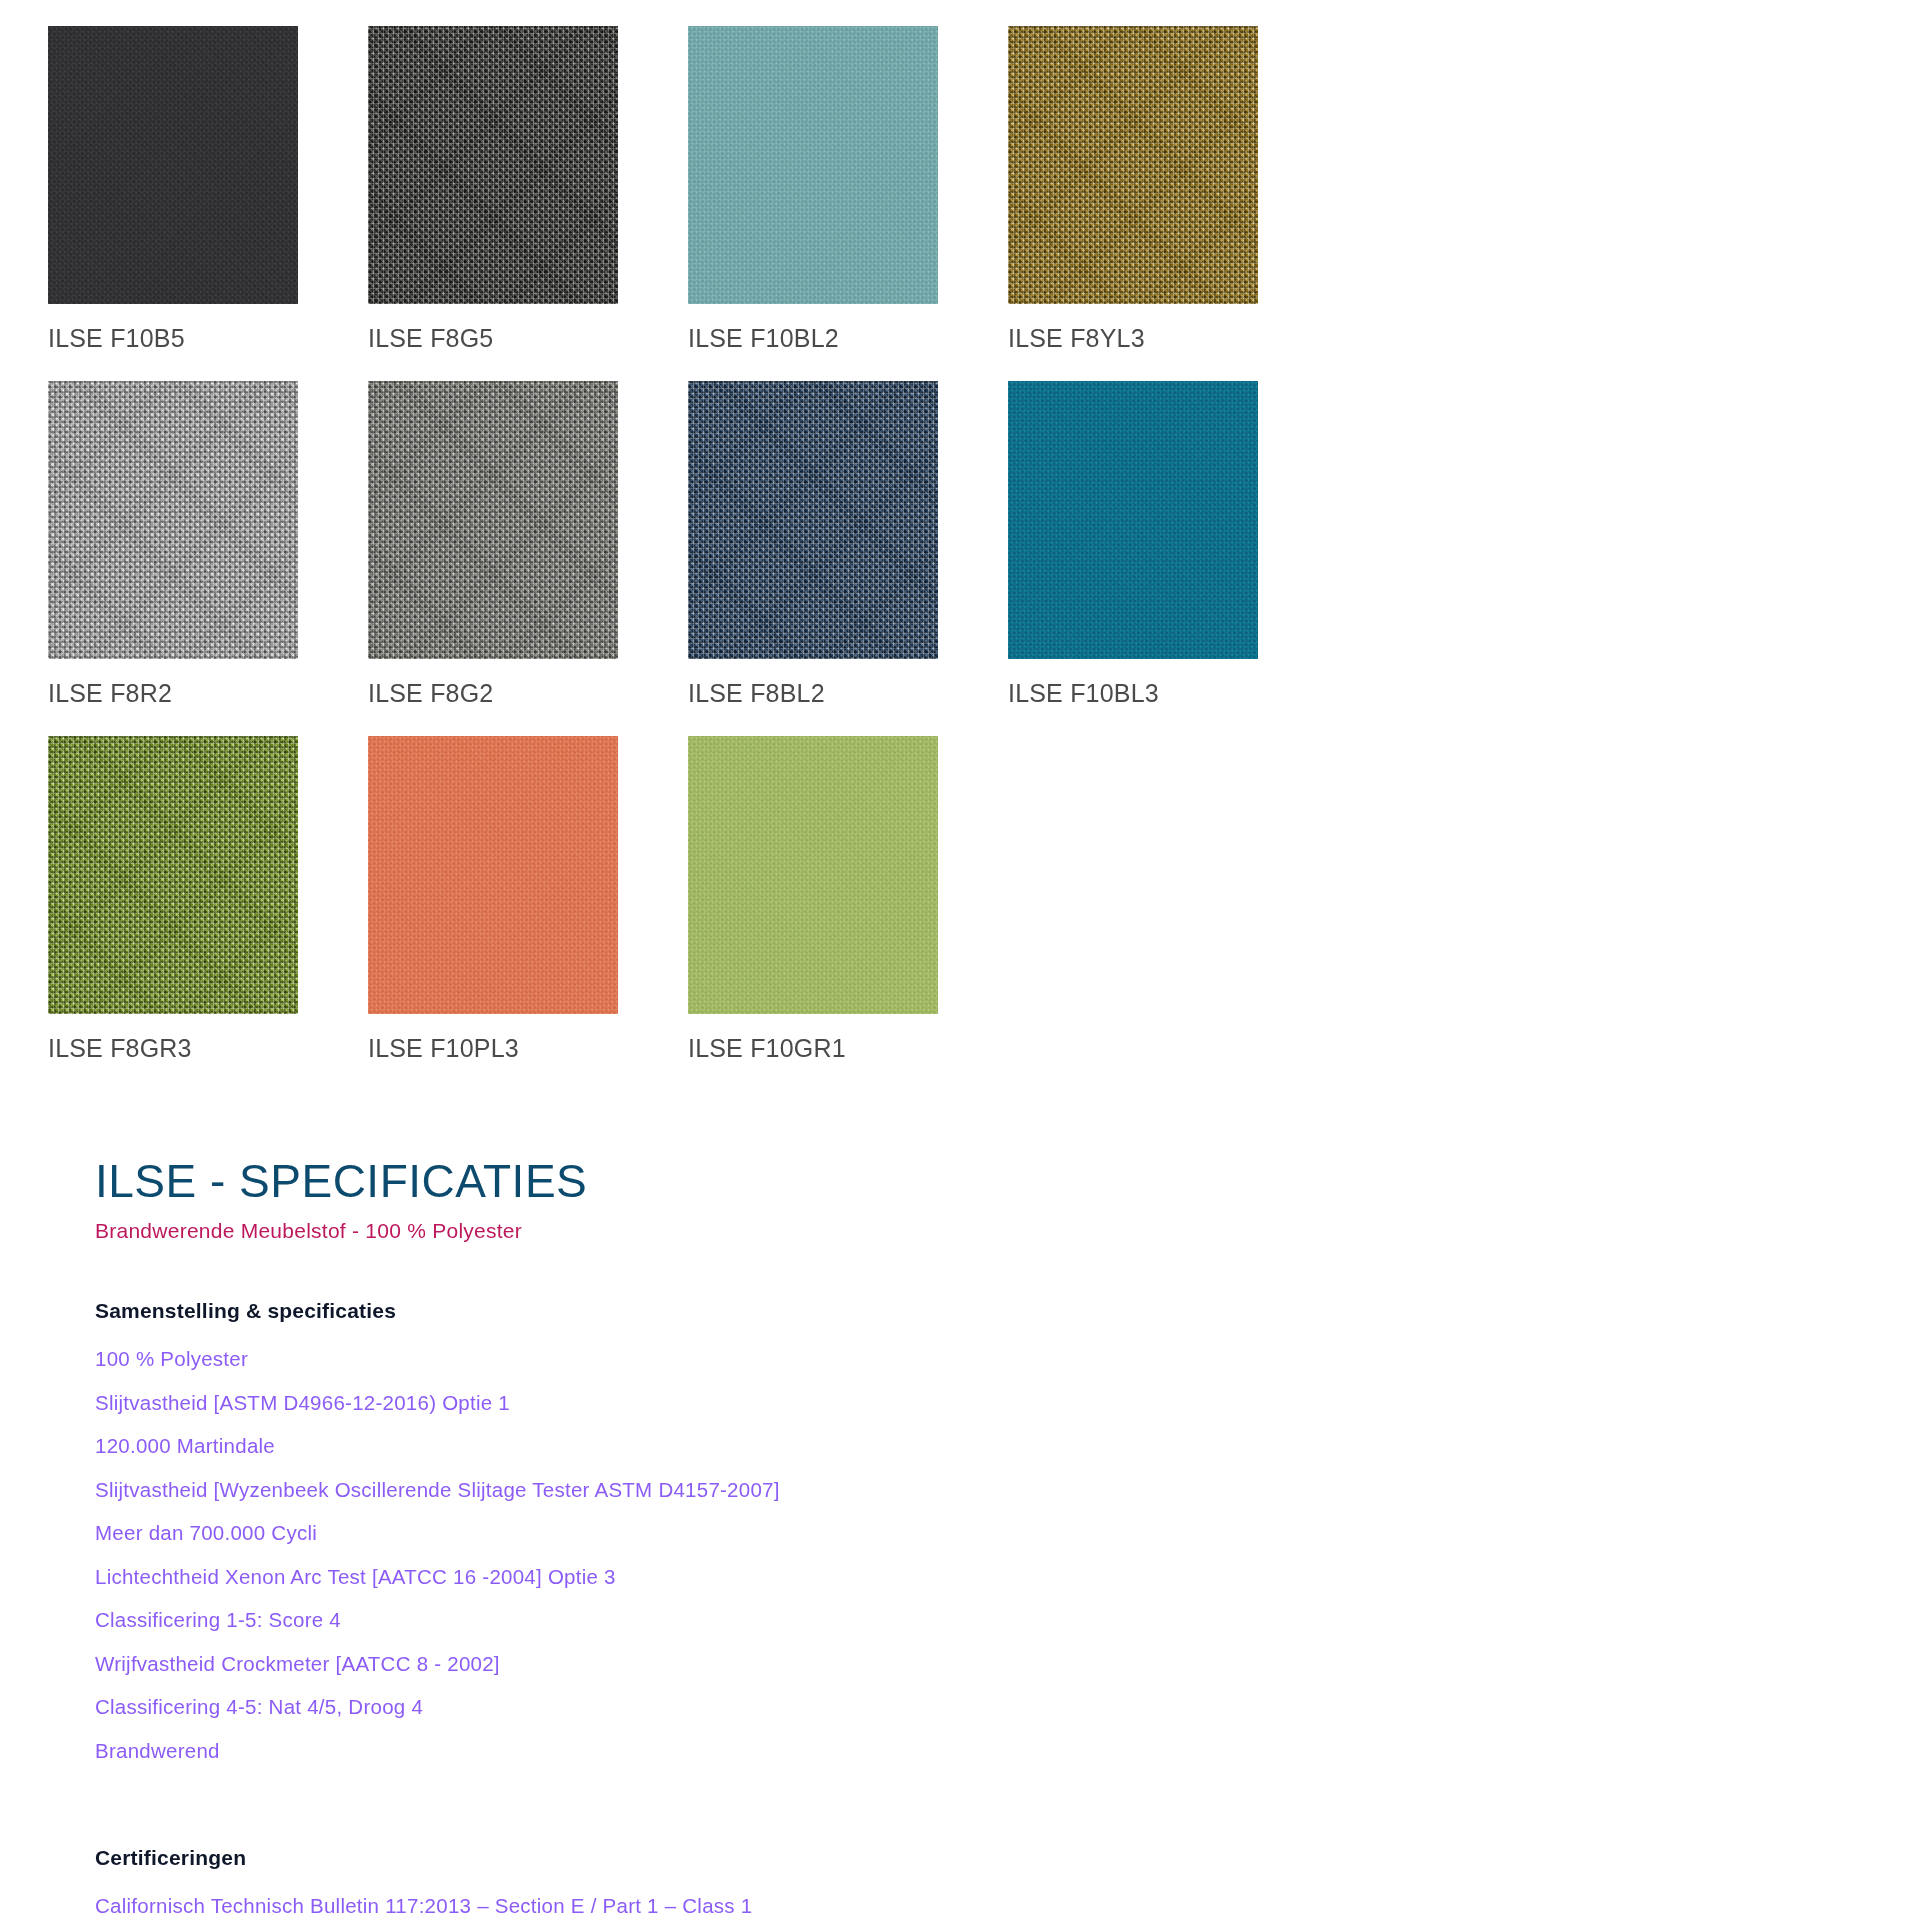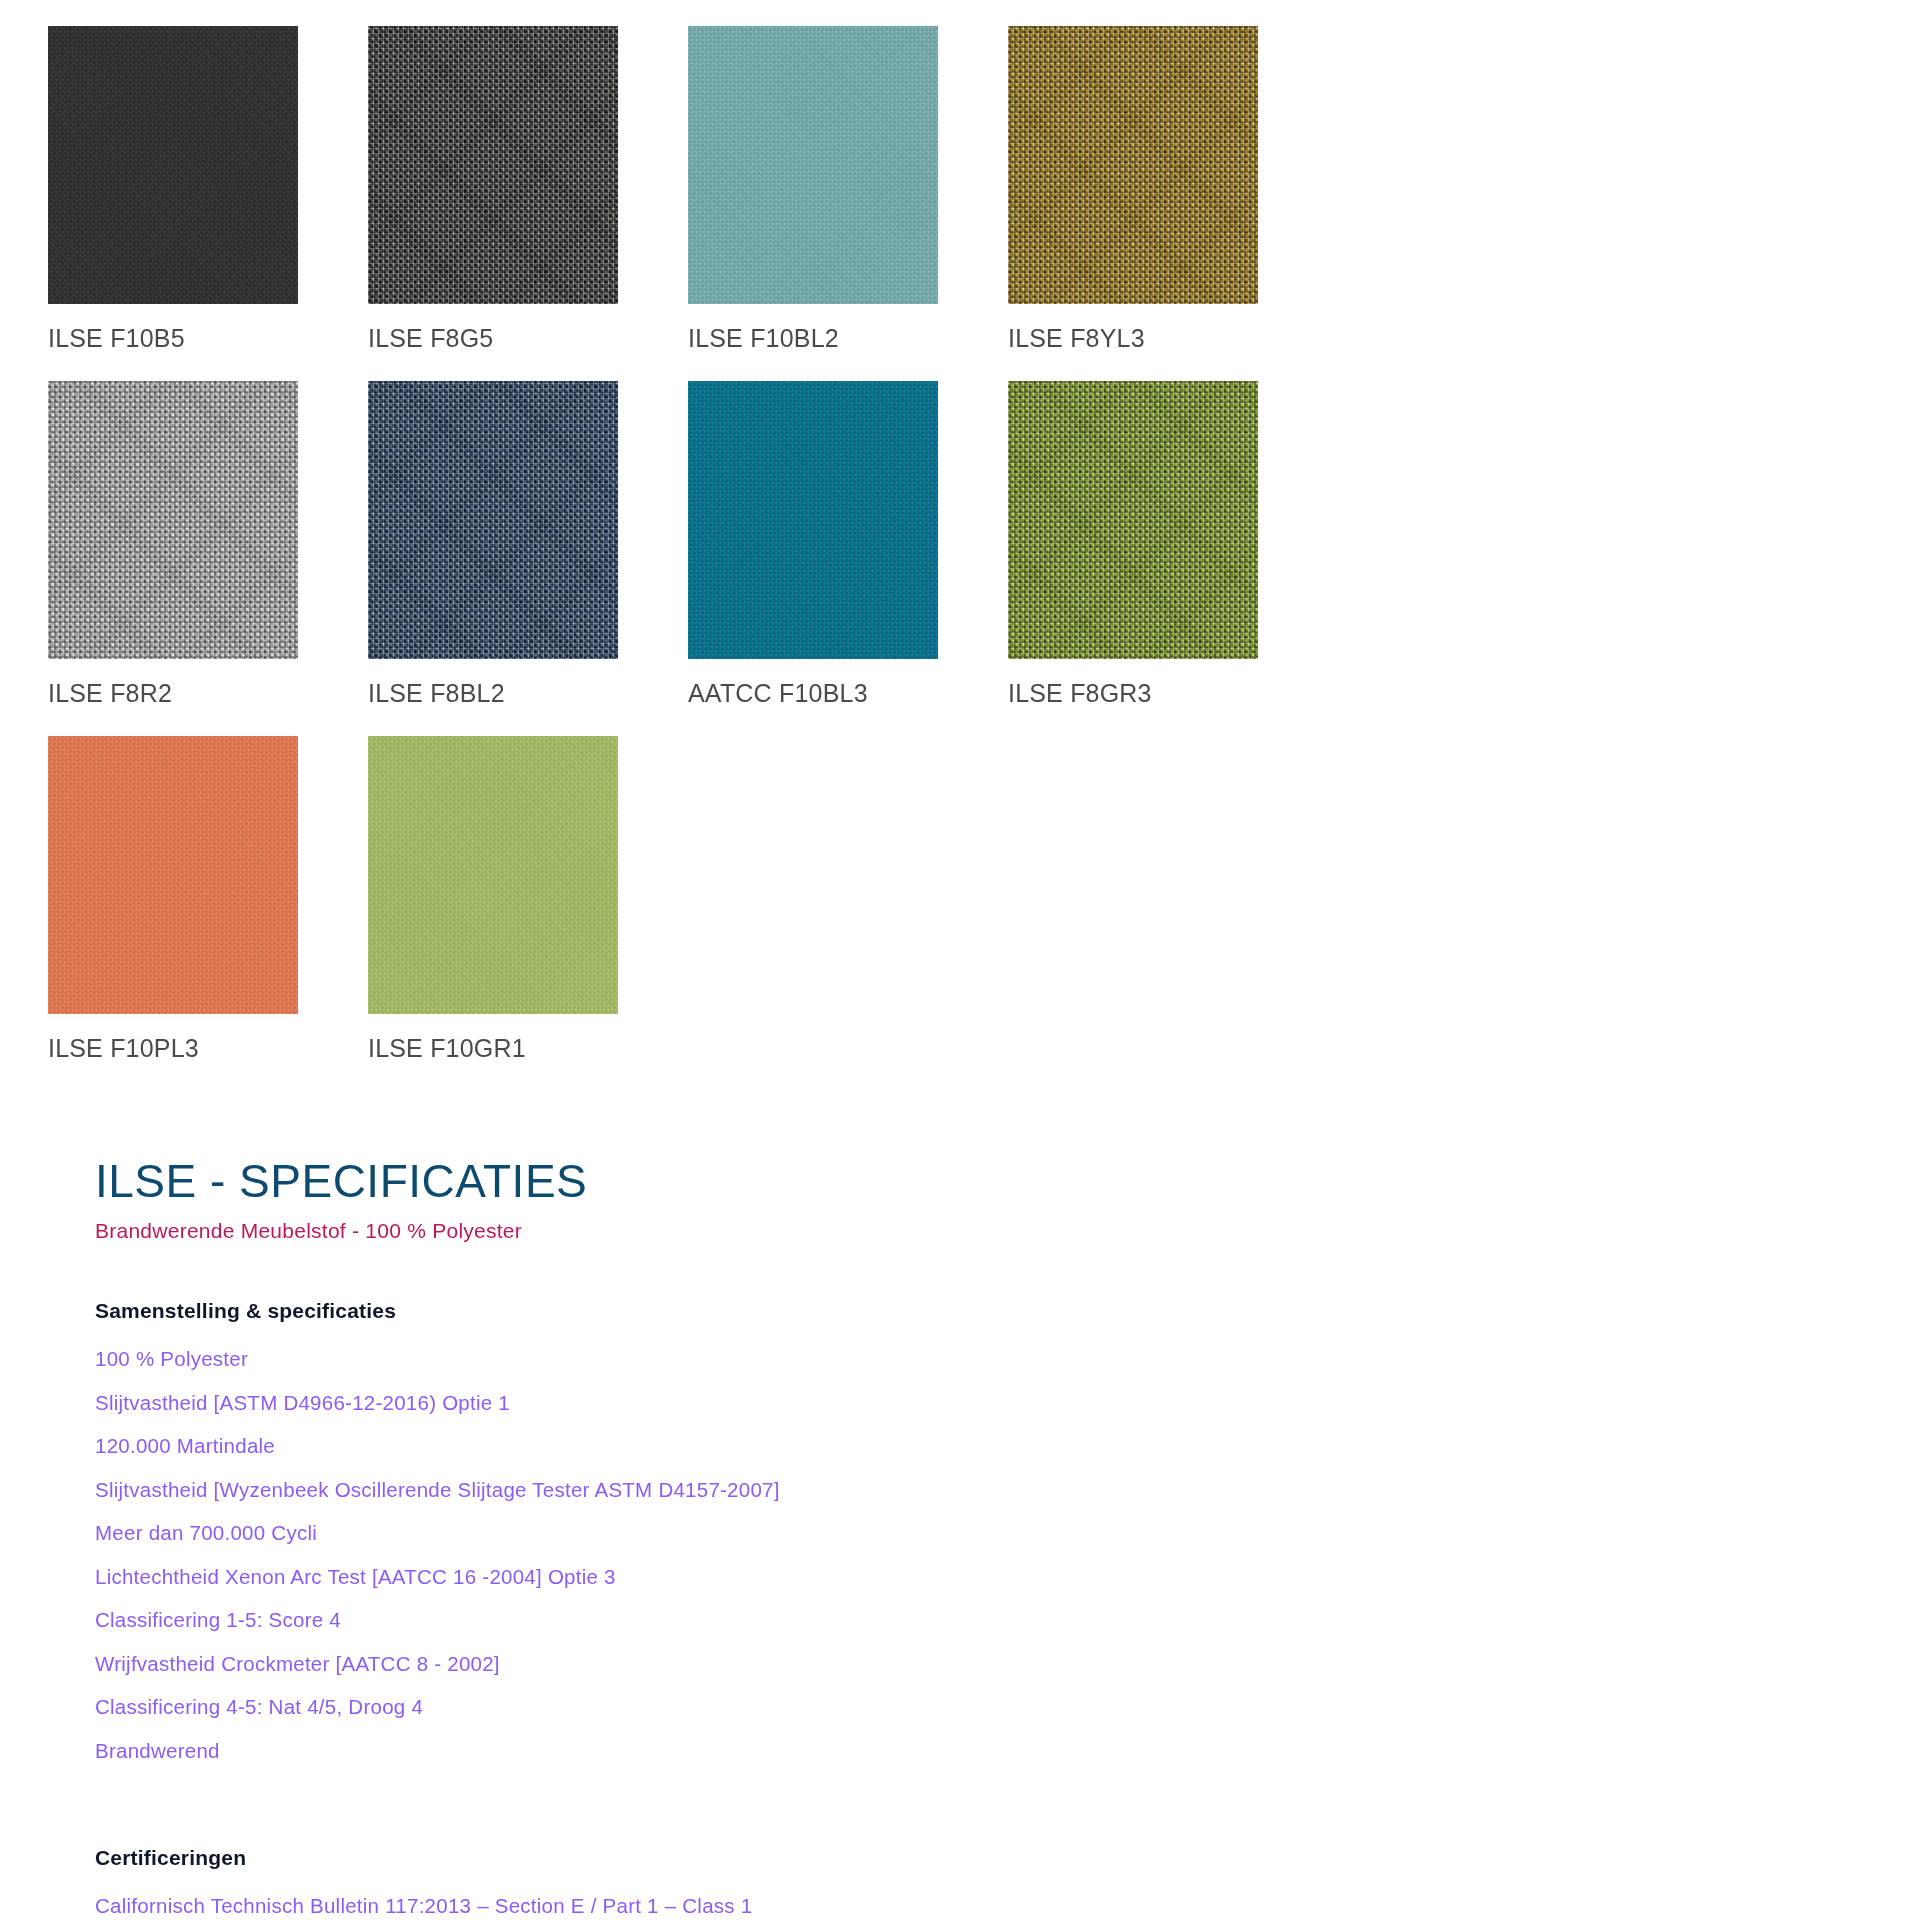"ILSE F8G2" div.swatch-cell { html: none -> <div> <div> <div></div> <div></div> </div> <div>ILSE F8G2</div> </div> }
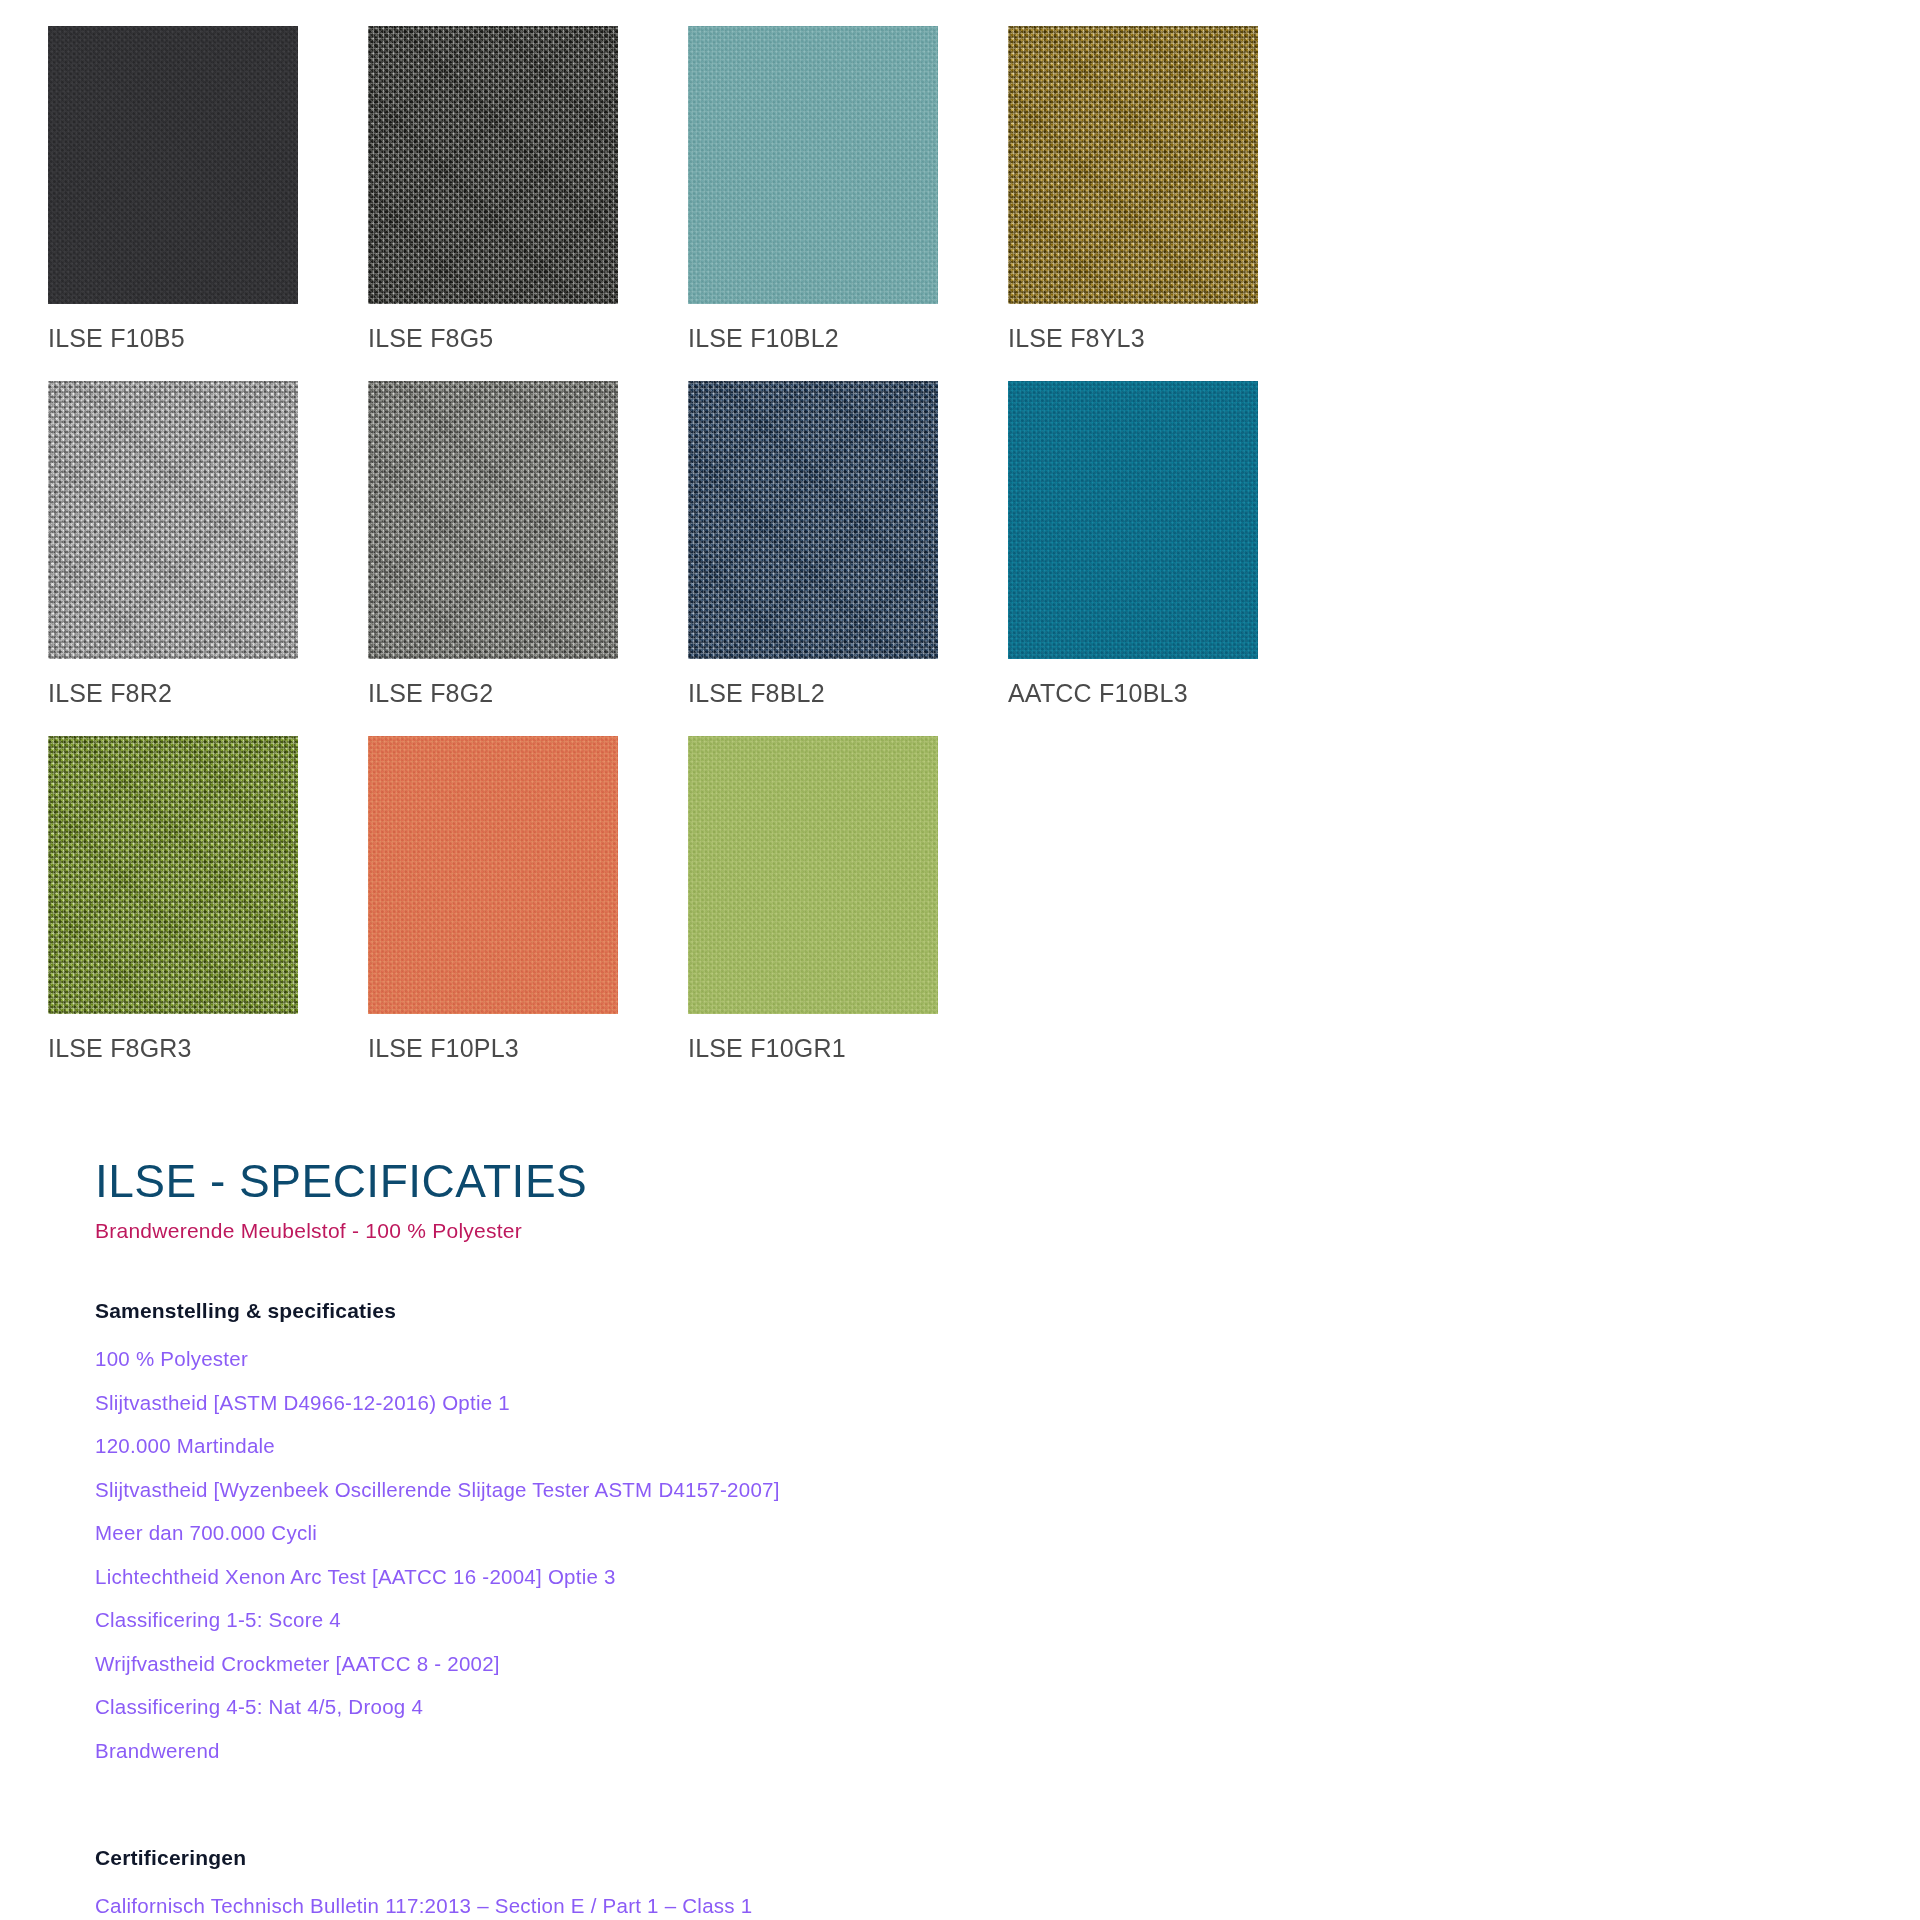"AATCC F10BL3" div.swatch-label { text: AATCC -> ILSE }
